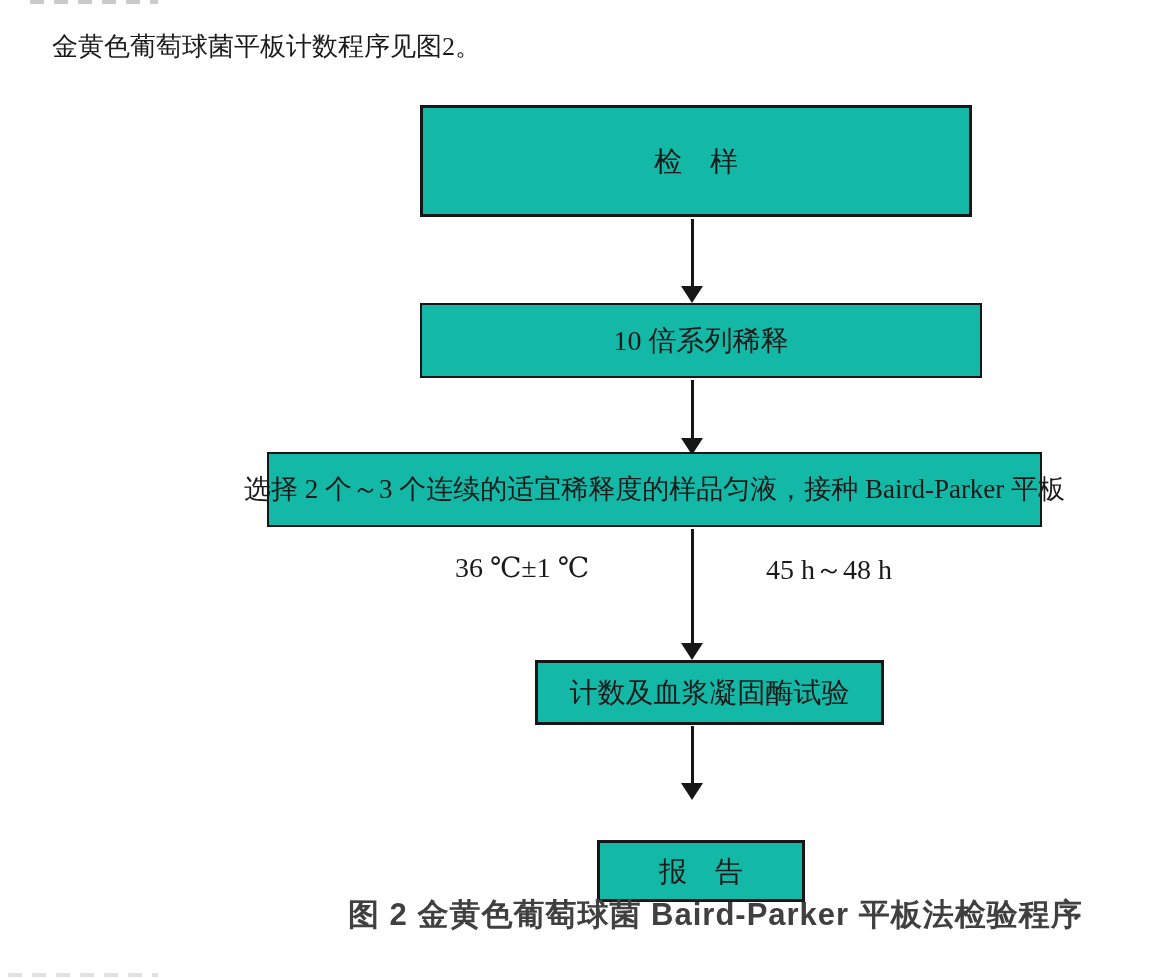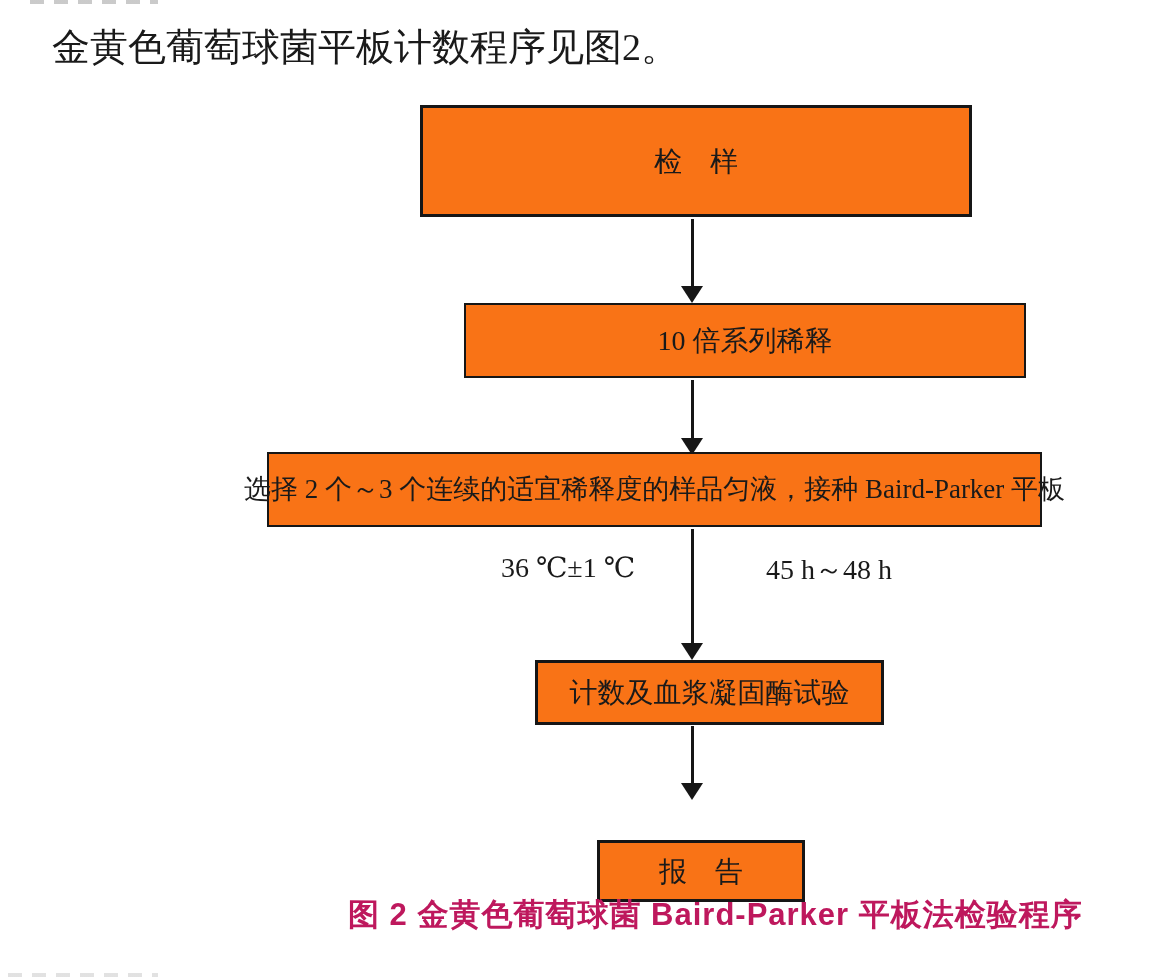"金黄色葡萄球菌平板计数程序见图2。" .intro { font-size: 38px -> 26px }
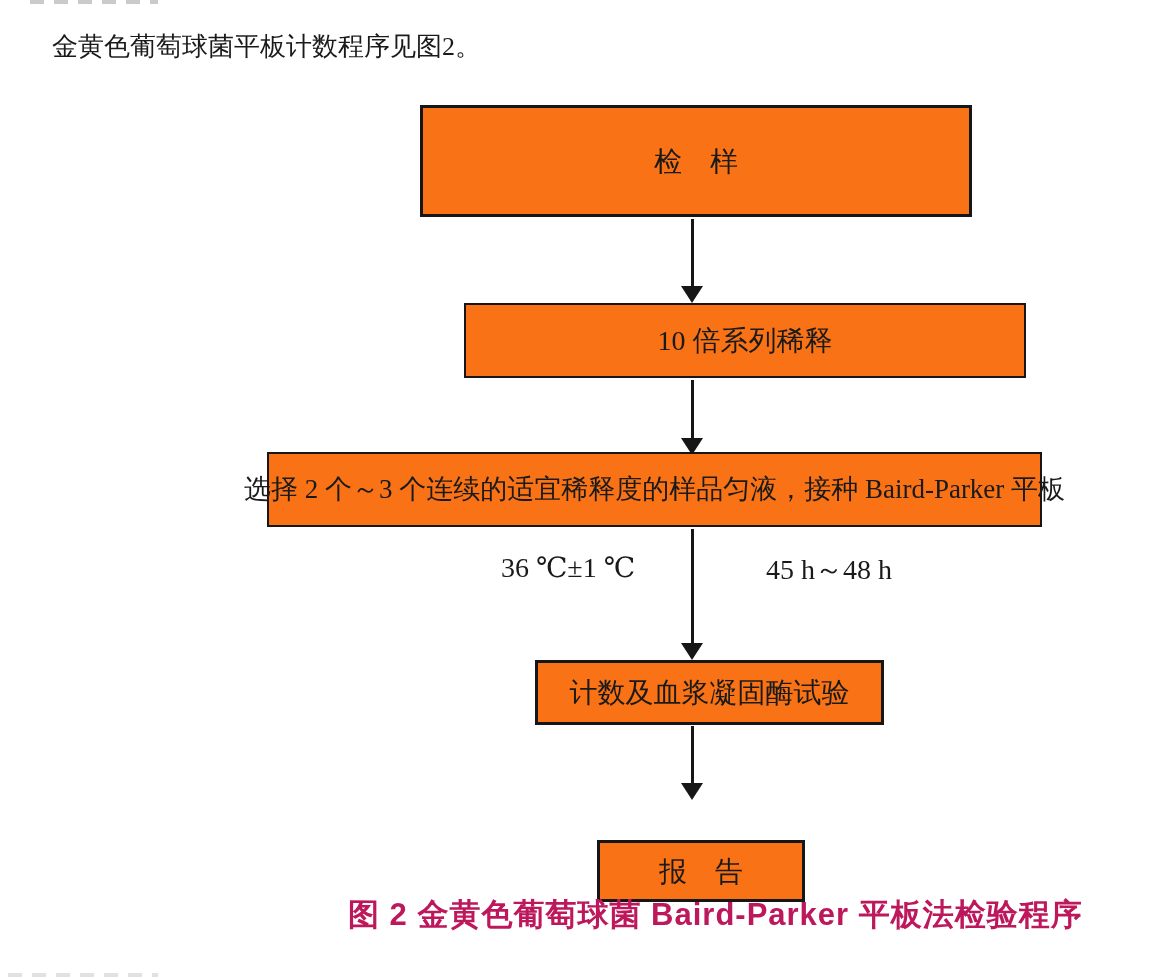"检 样" .fbox { background: #f97316 -> #14b8a6 }
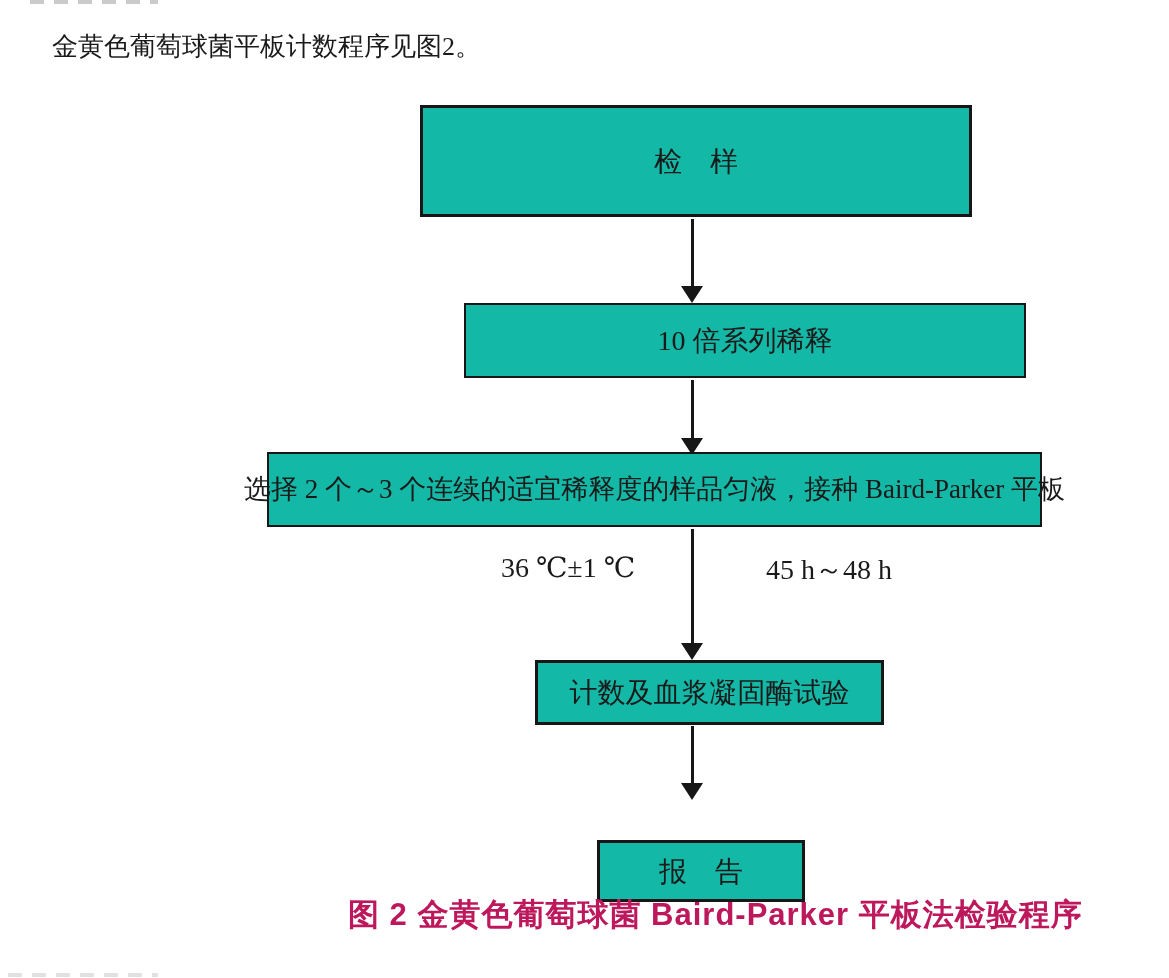"10 倍系列稀释" .fbox.b2 { margin-left: 44px -> none }
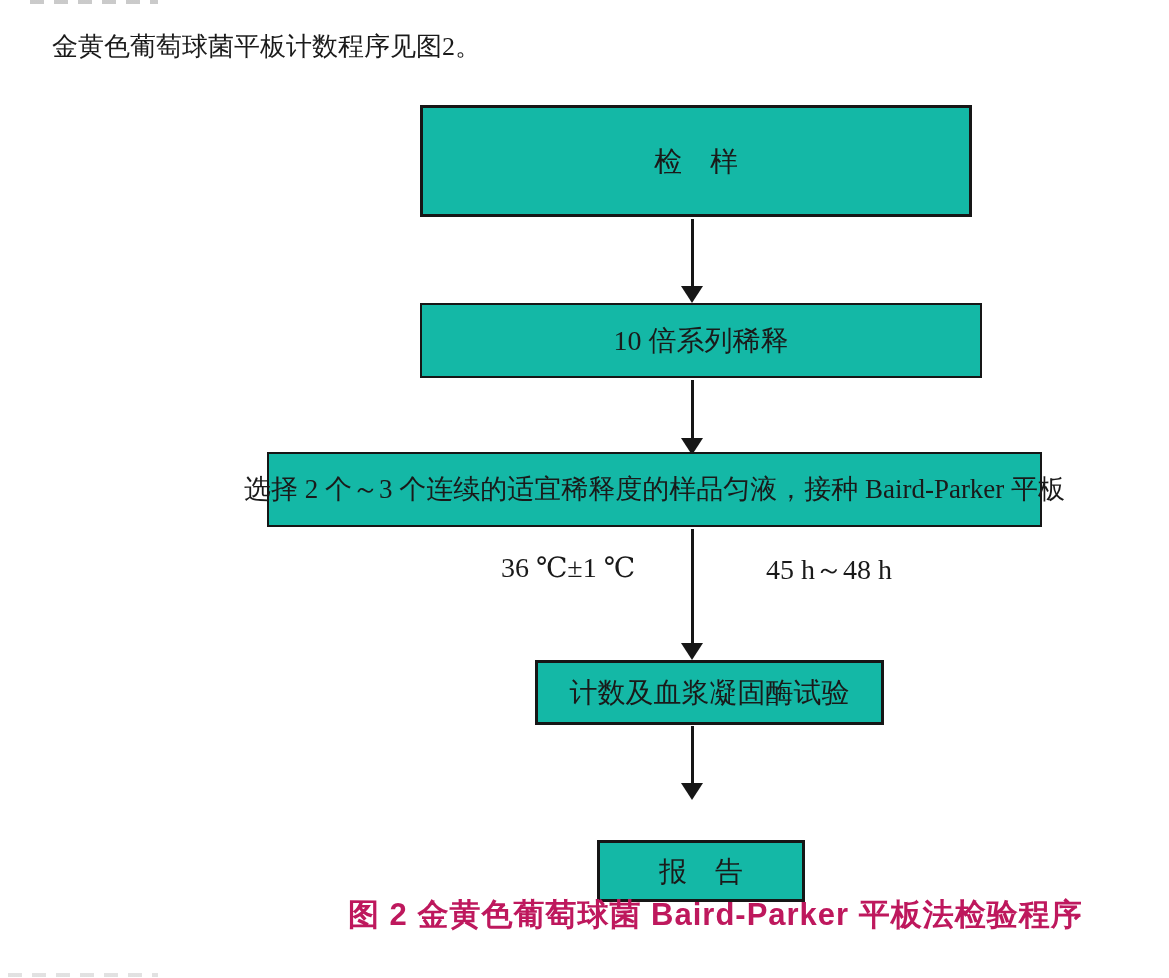"36 ℃±1 ℃" .side-label.temp { margin-left: 46px -> none }
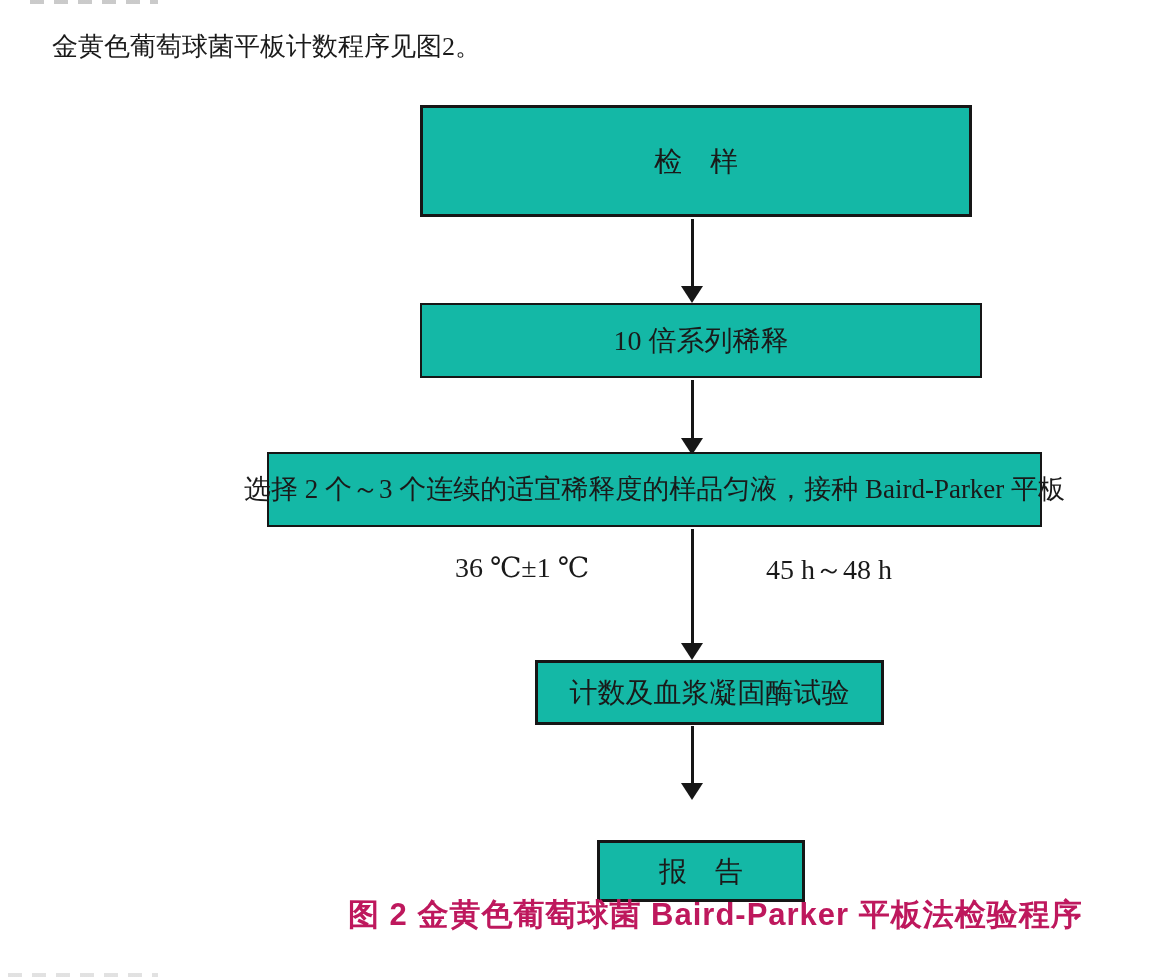"图 2 金黄色葡萄球菌 Baird-Parker 平板法检验程序" .caption { color: #be185d -> #404040 }
